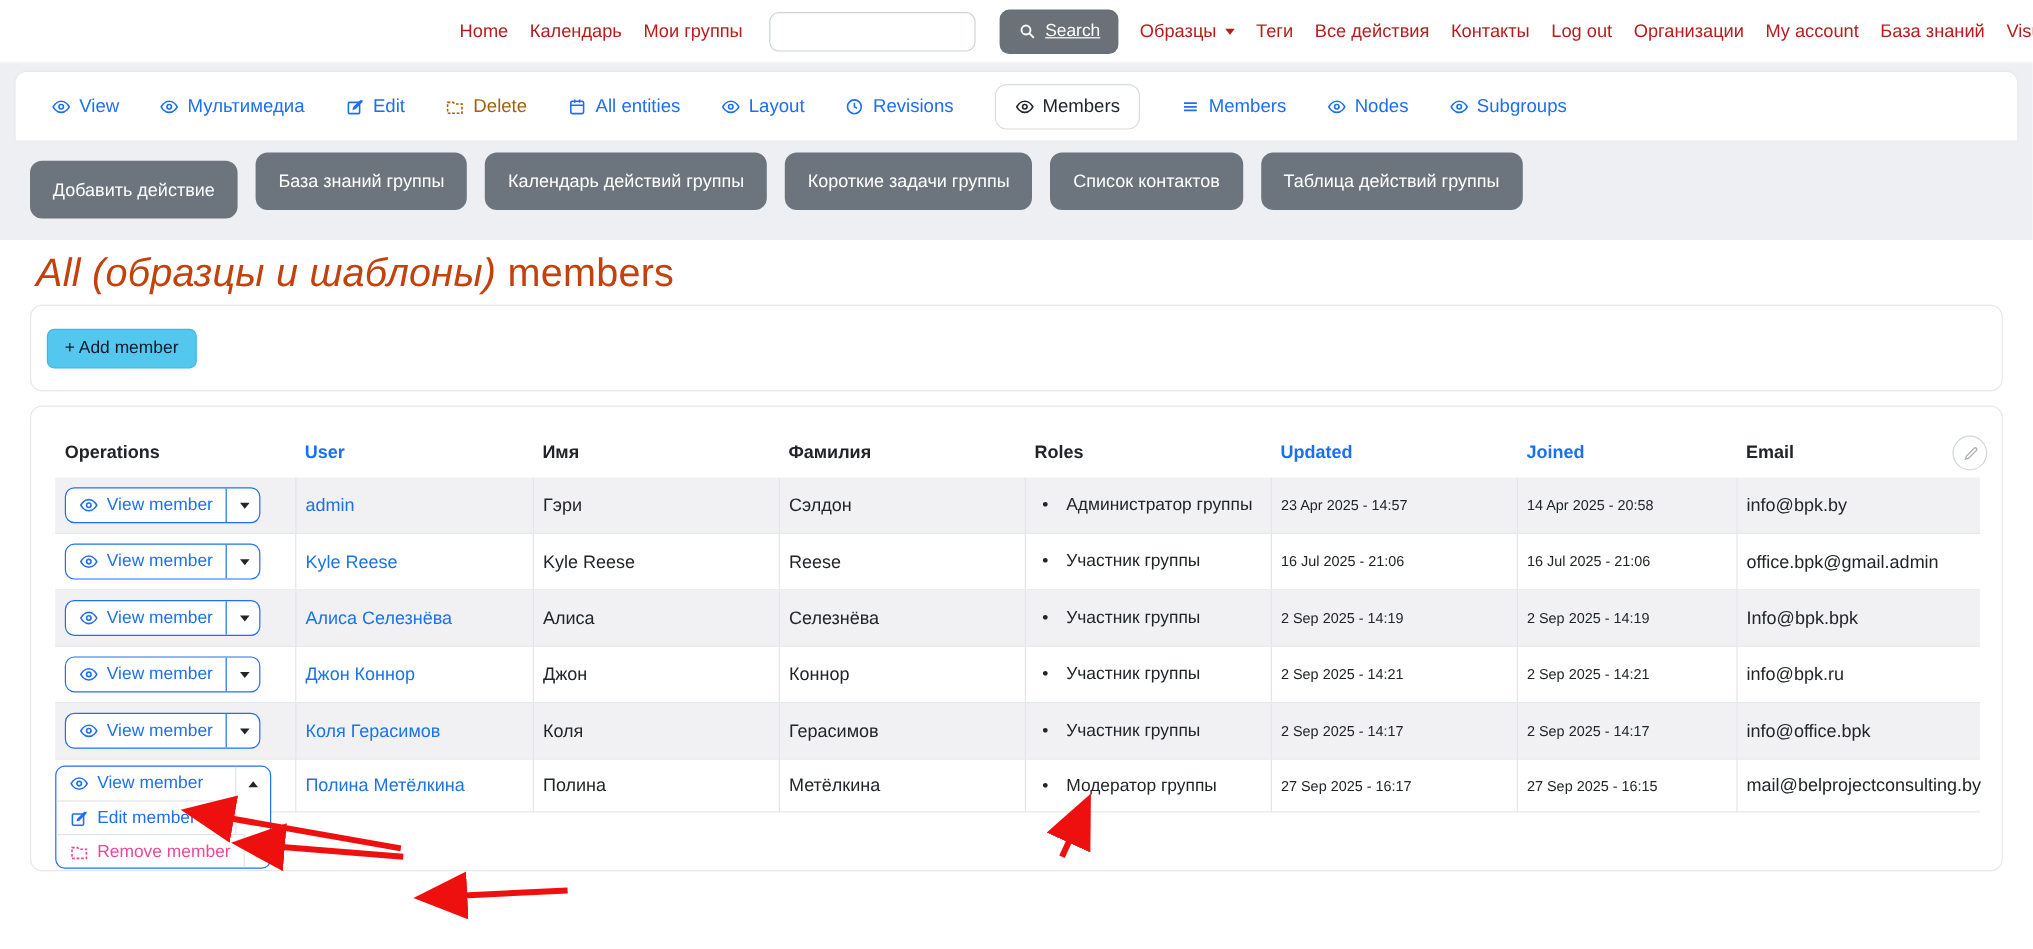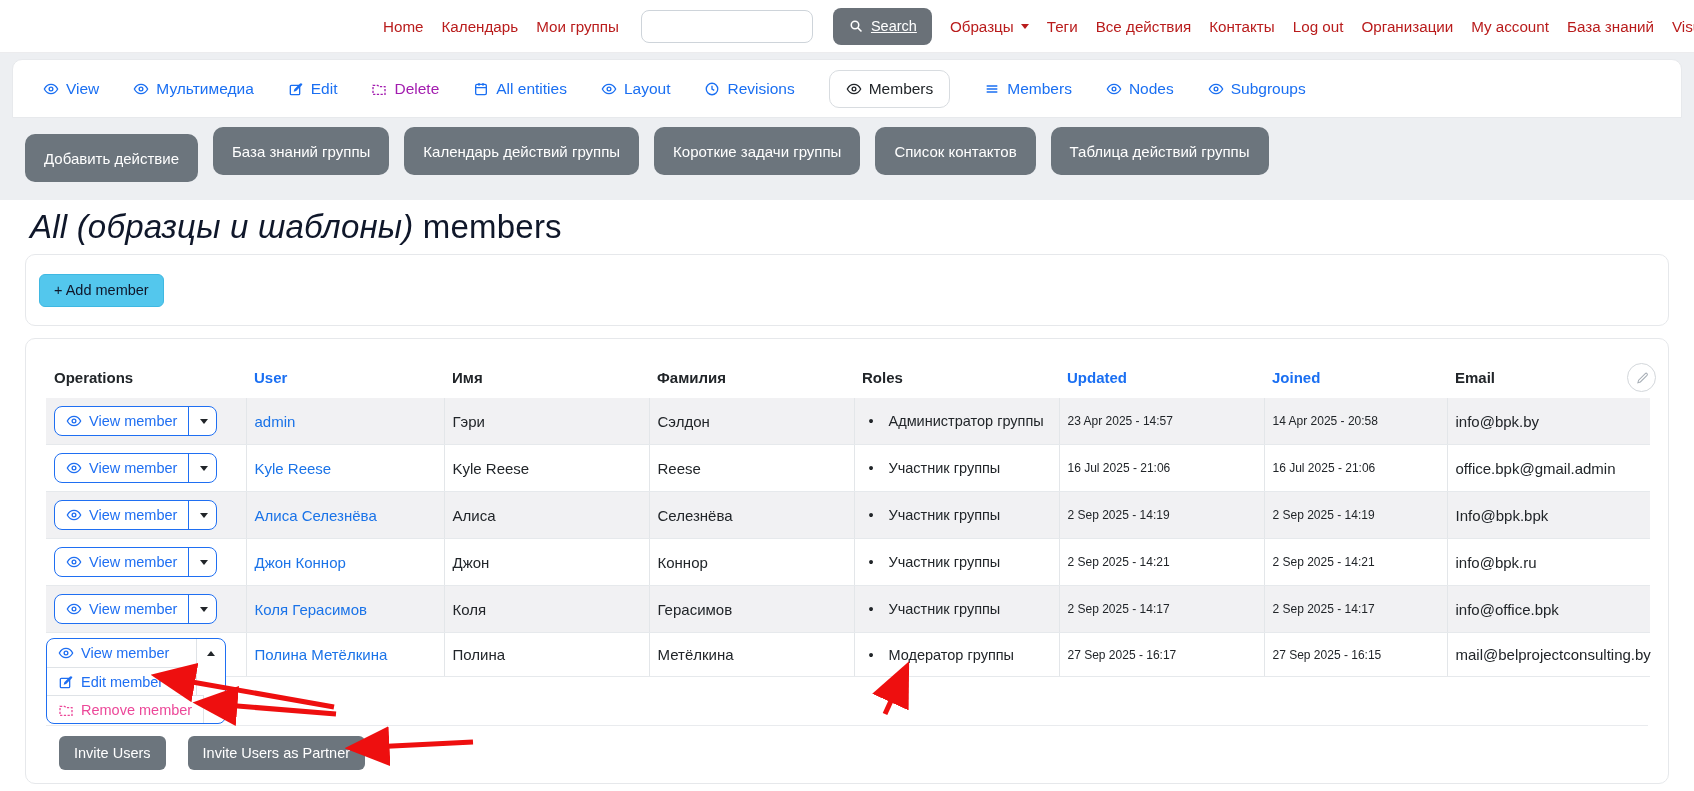"Delete" .tab.danger { color: #a21caf -> #a16207 }
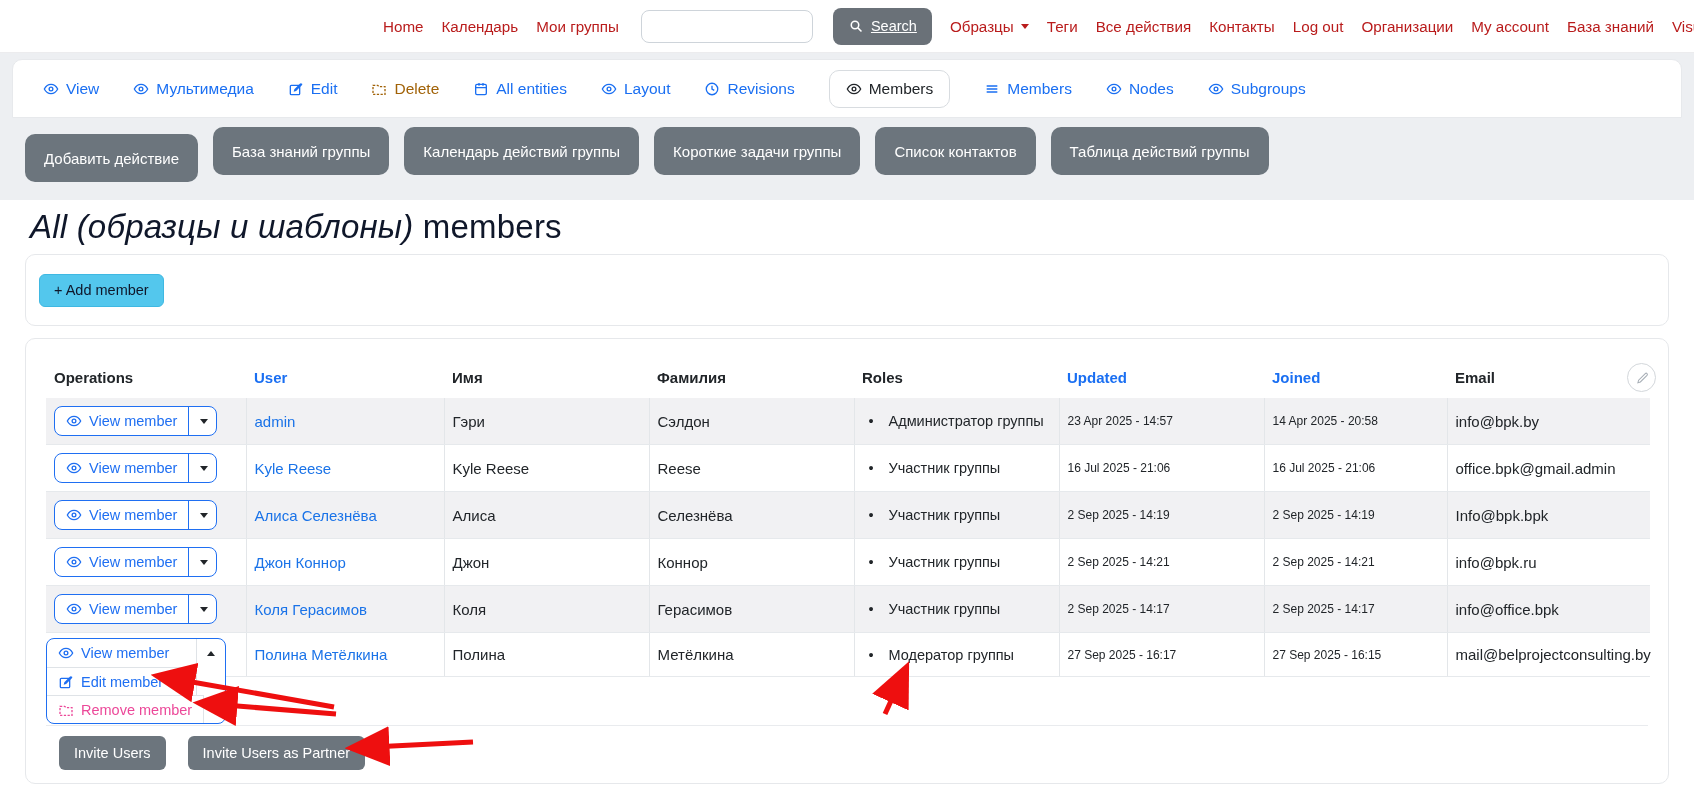"All (образцы и шаблоны) members" .page-title { color: #0f172a -> #c2410c }
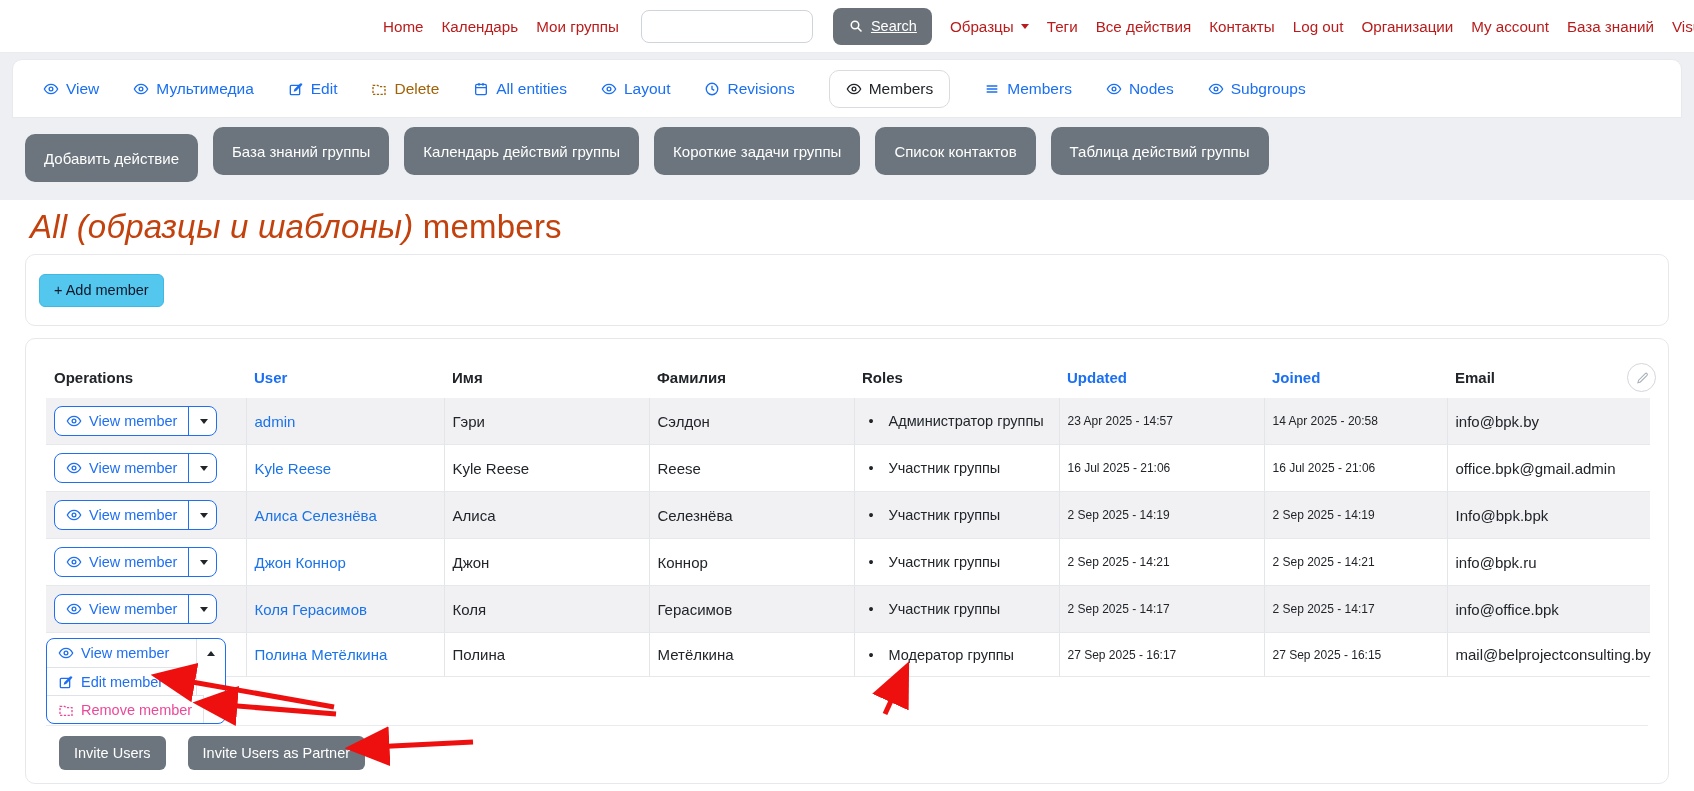"Invite Users" div.card-footer { html: <div> <button>Invite Users</button> <button>Invite Users as Partner</button> </div> -> none }
